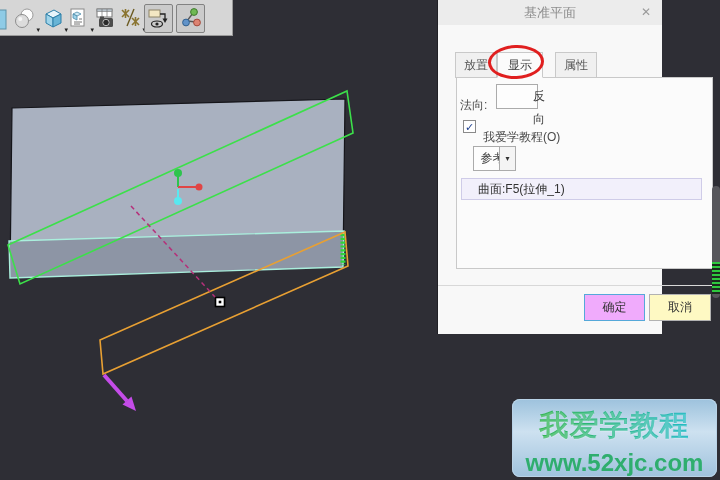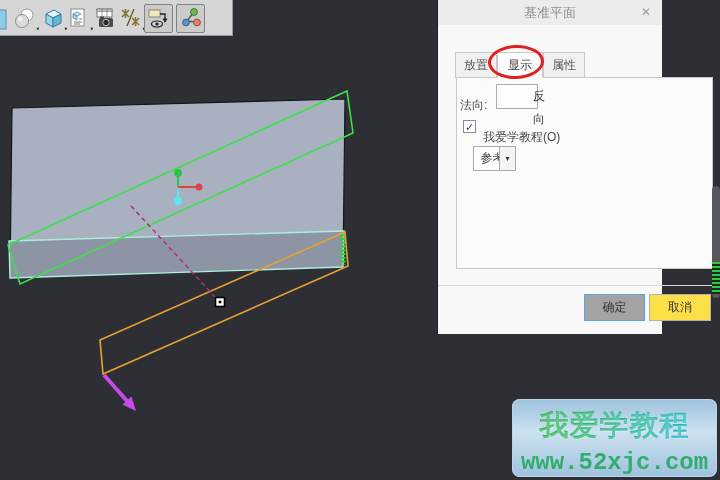"属性" div.tab { left: 105px -> 117px }
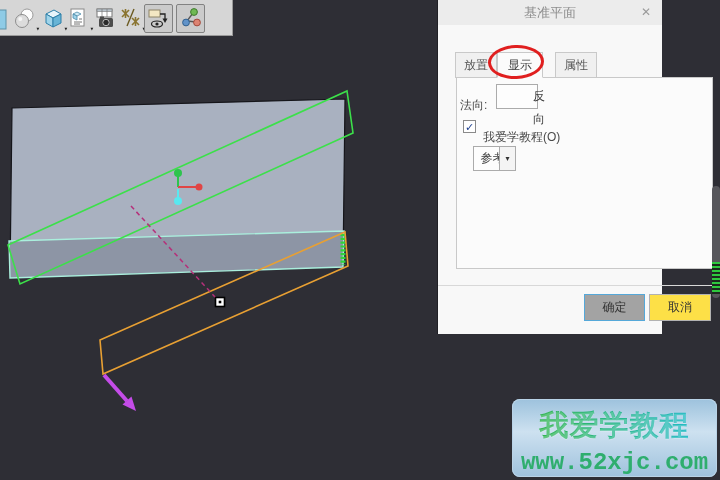"曲面:F5(拉伸_1)" div { html: none -> <div>曲面:F5(拉伸_1)</div> }
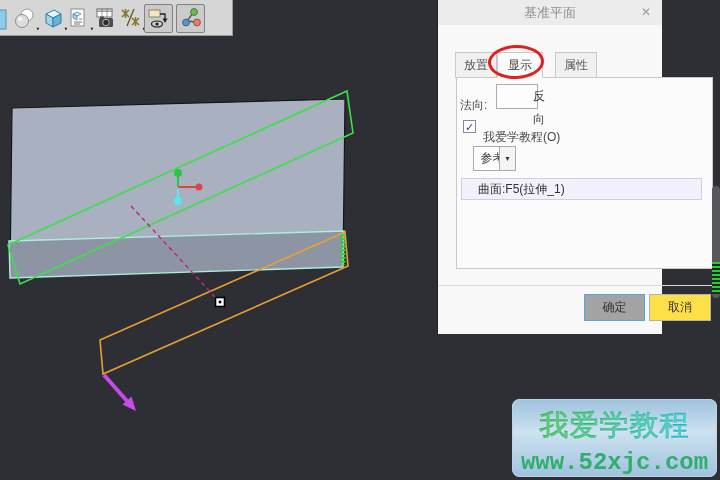"确定" #ok-btn { background: #a3a3a3 -> #f0abfc }
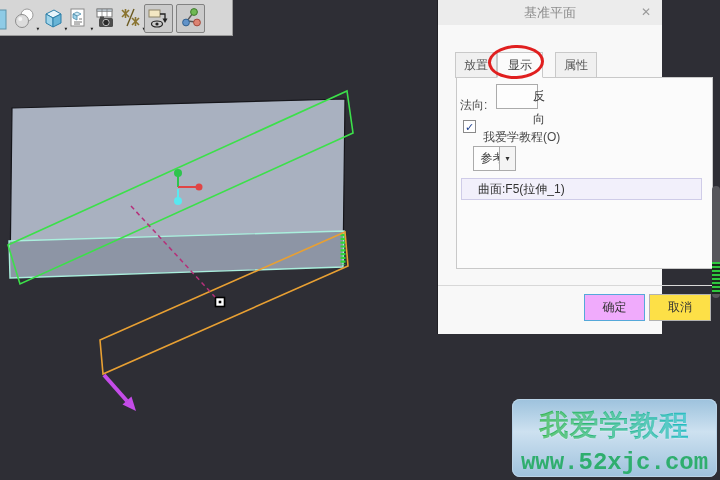"取消" #cancel-btn { background: #fde047 -> #fef9c3 }
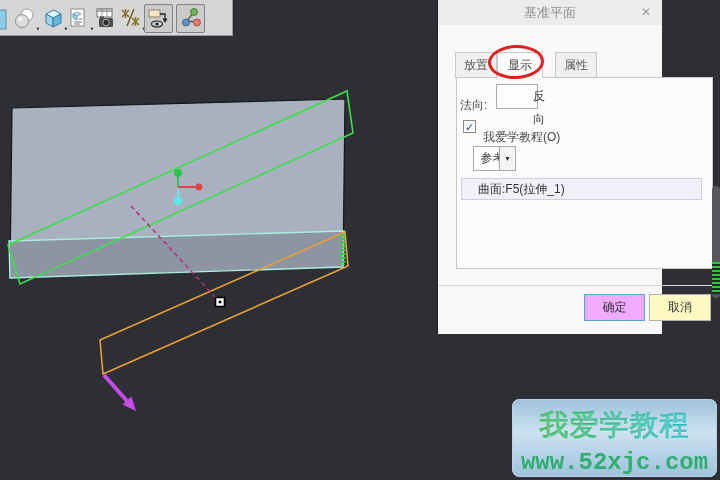"我爱学教程" #viewport { font-family: Liberation Mono, monospace -> none }
